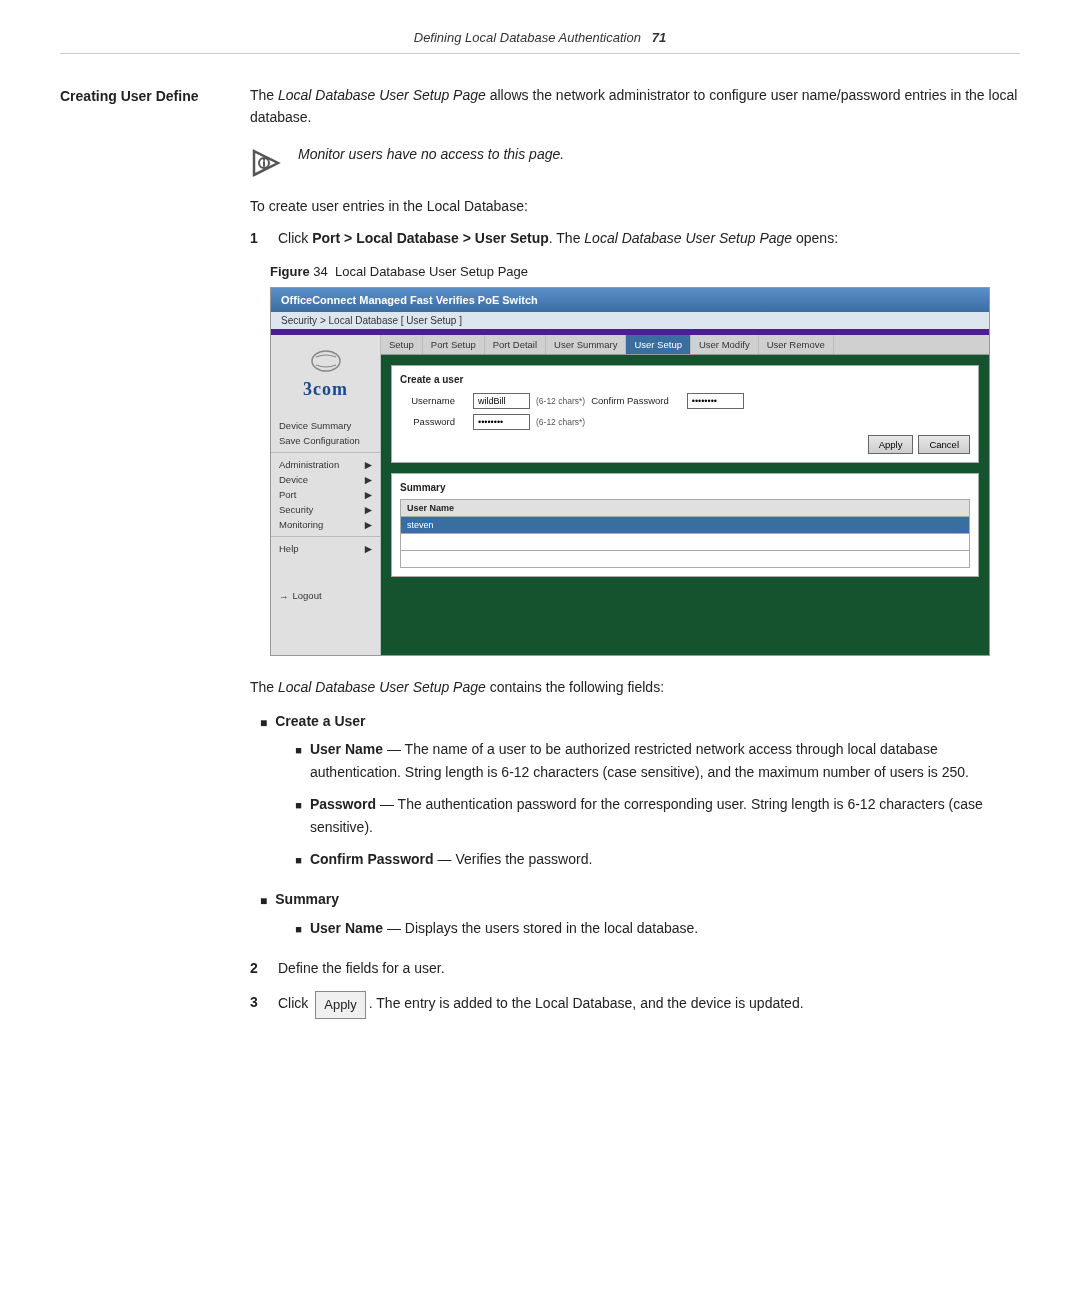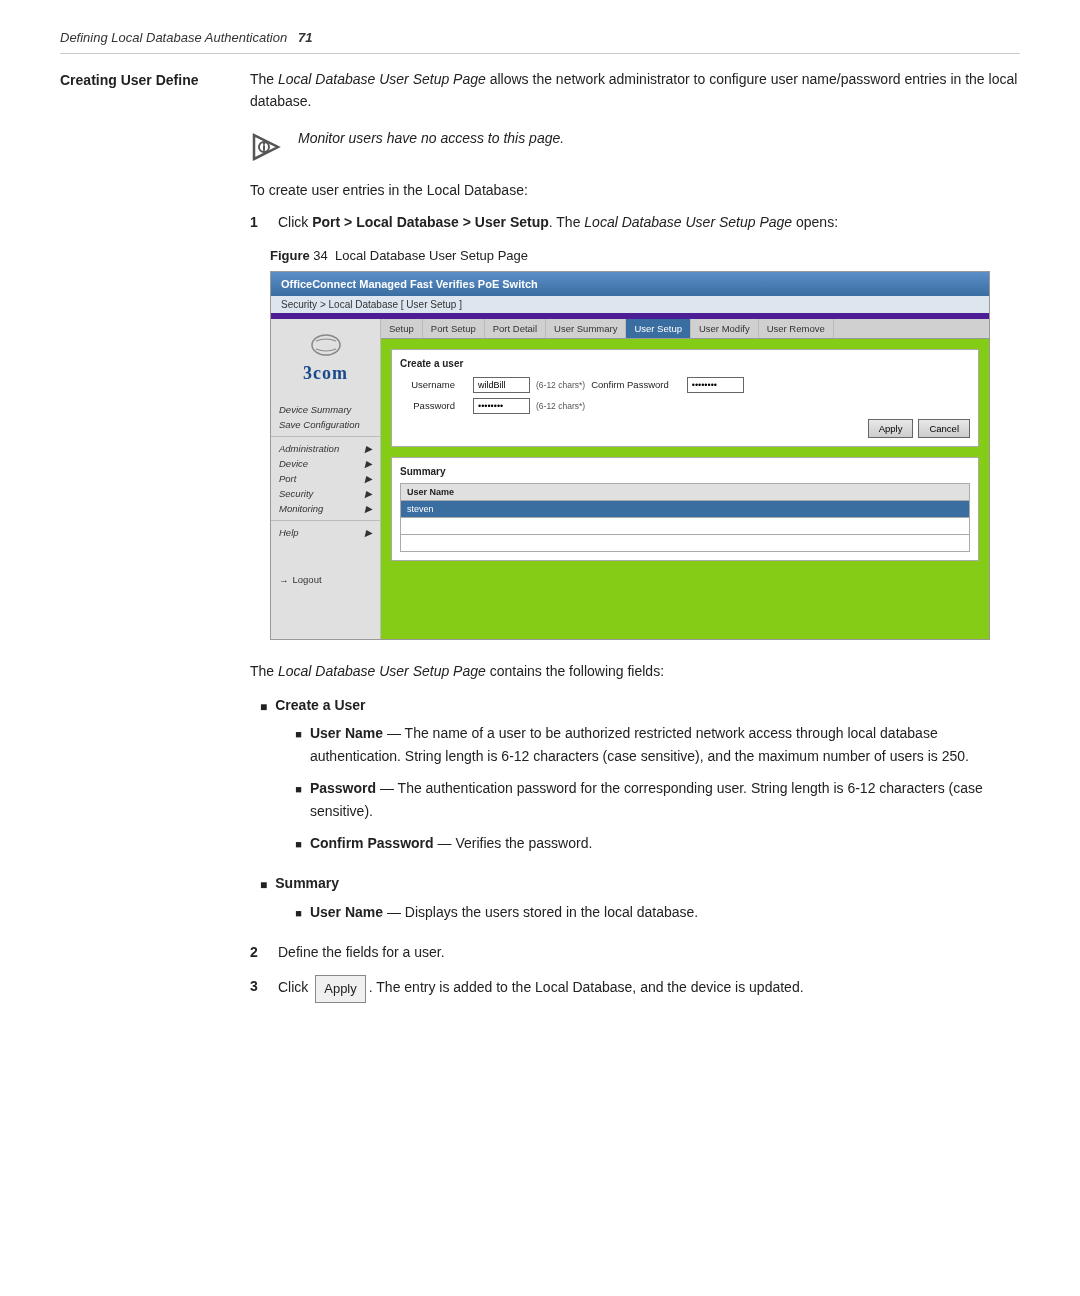"Defining Local Database Authentication" .page-header { margin-bottom: 14px -> 30px; text-align: left -> center }
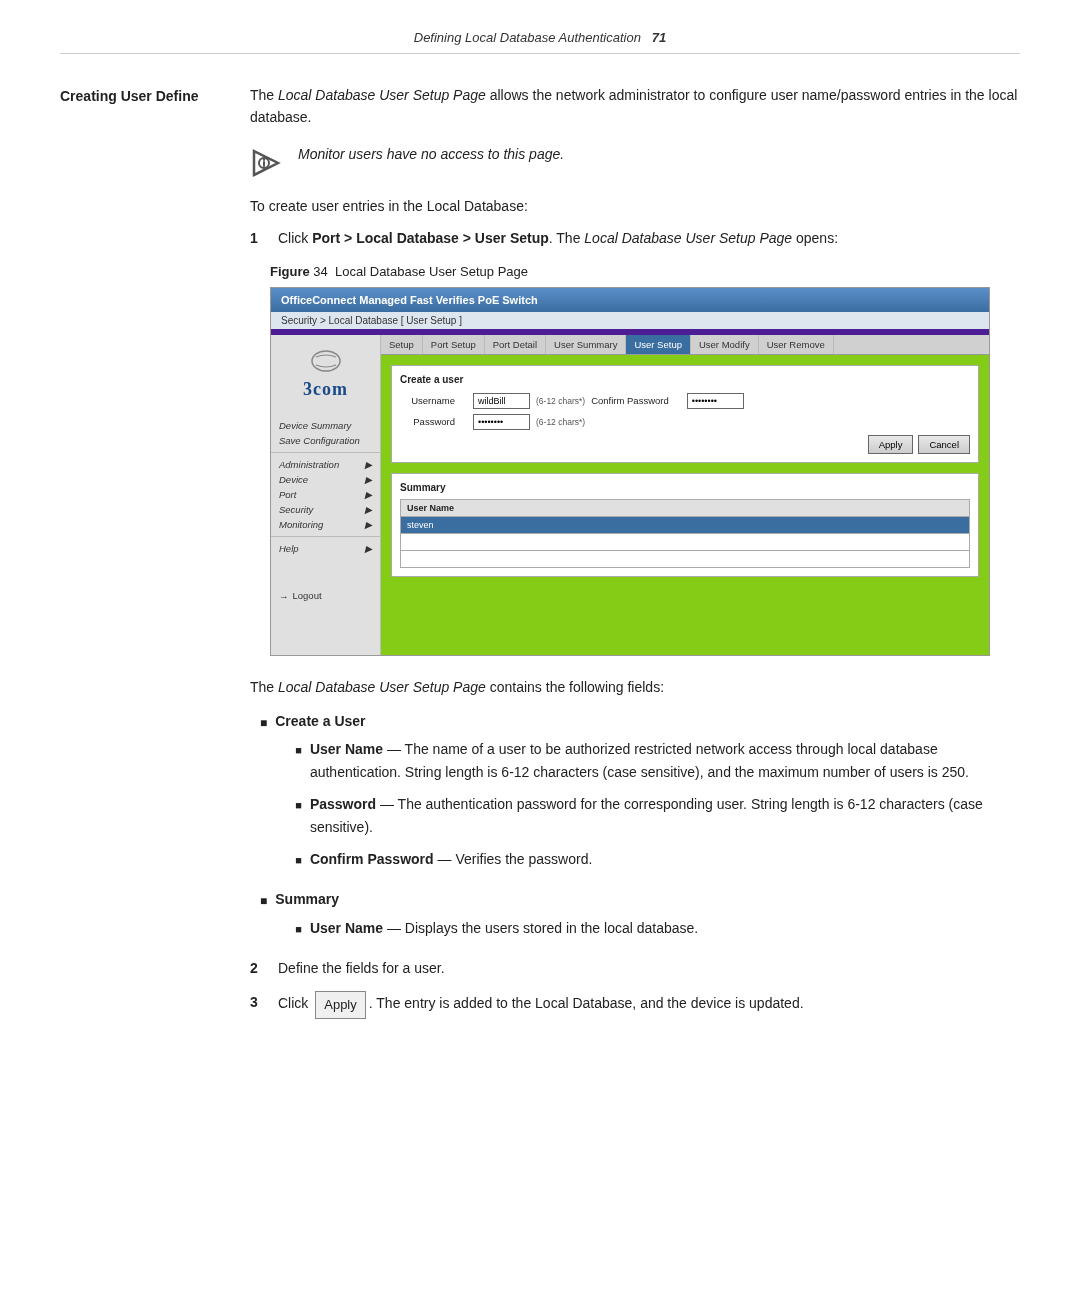"Setup" .switch-main { background: #84cc16 -> #14532d }
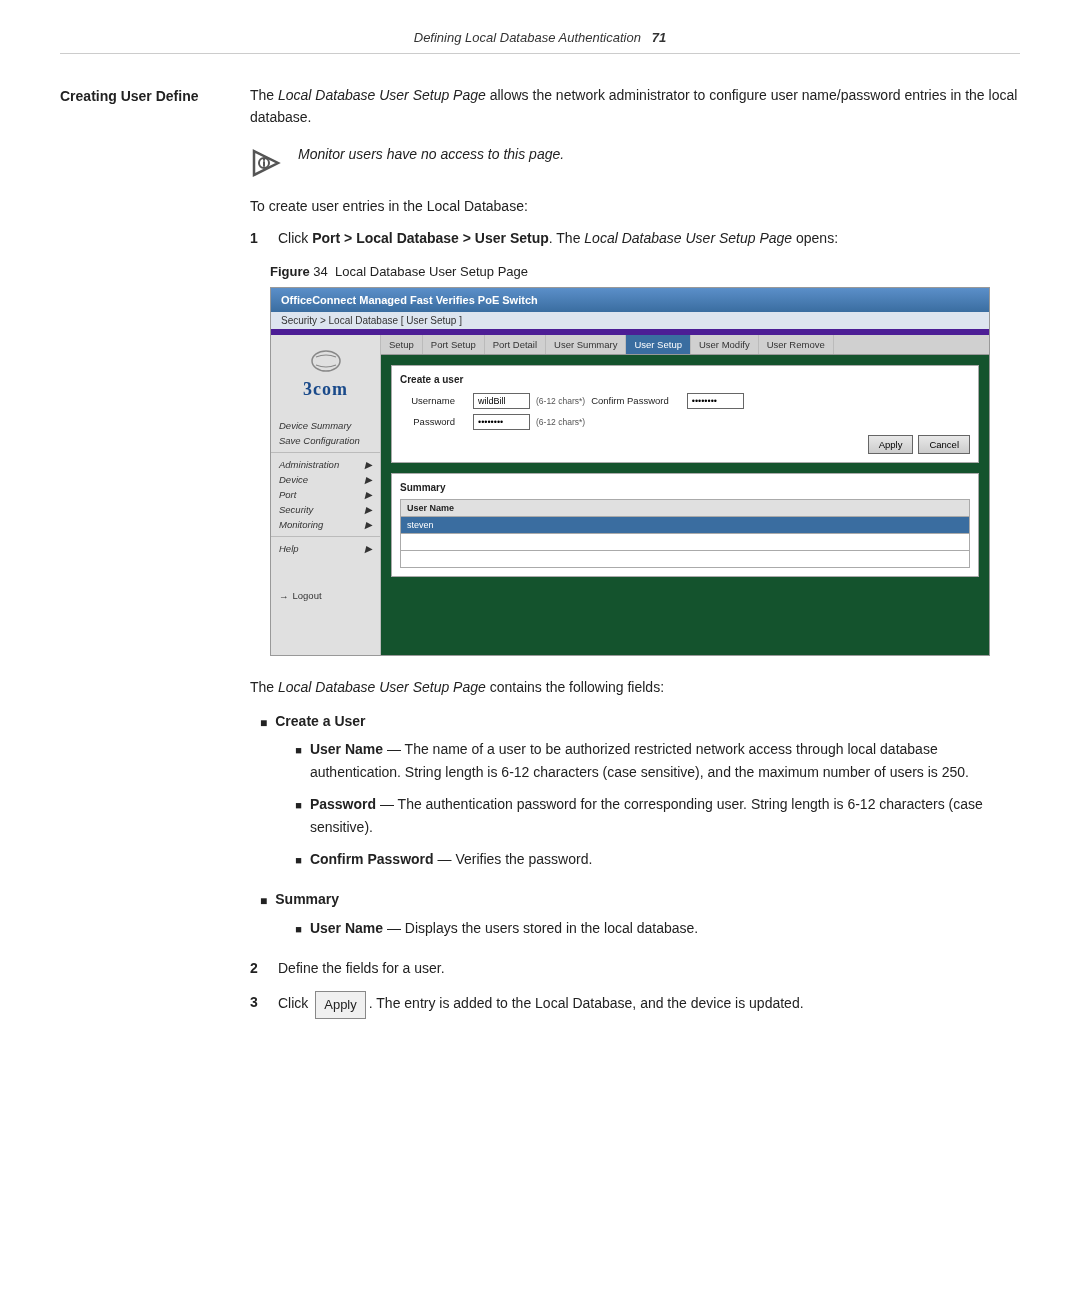"Device Summary" .sidebar-section { font-style: italic -> none }
